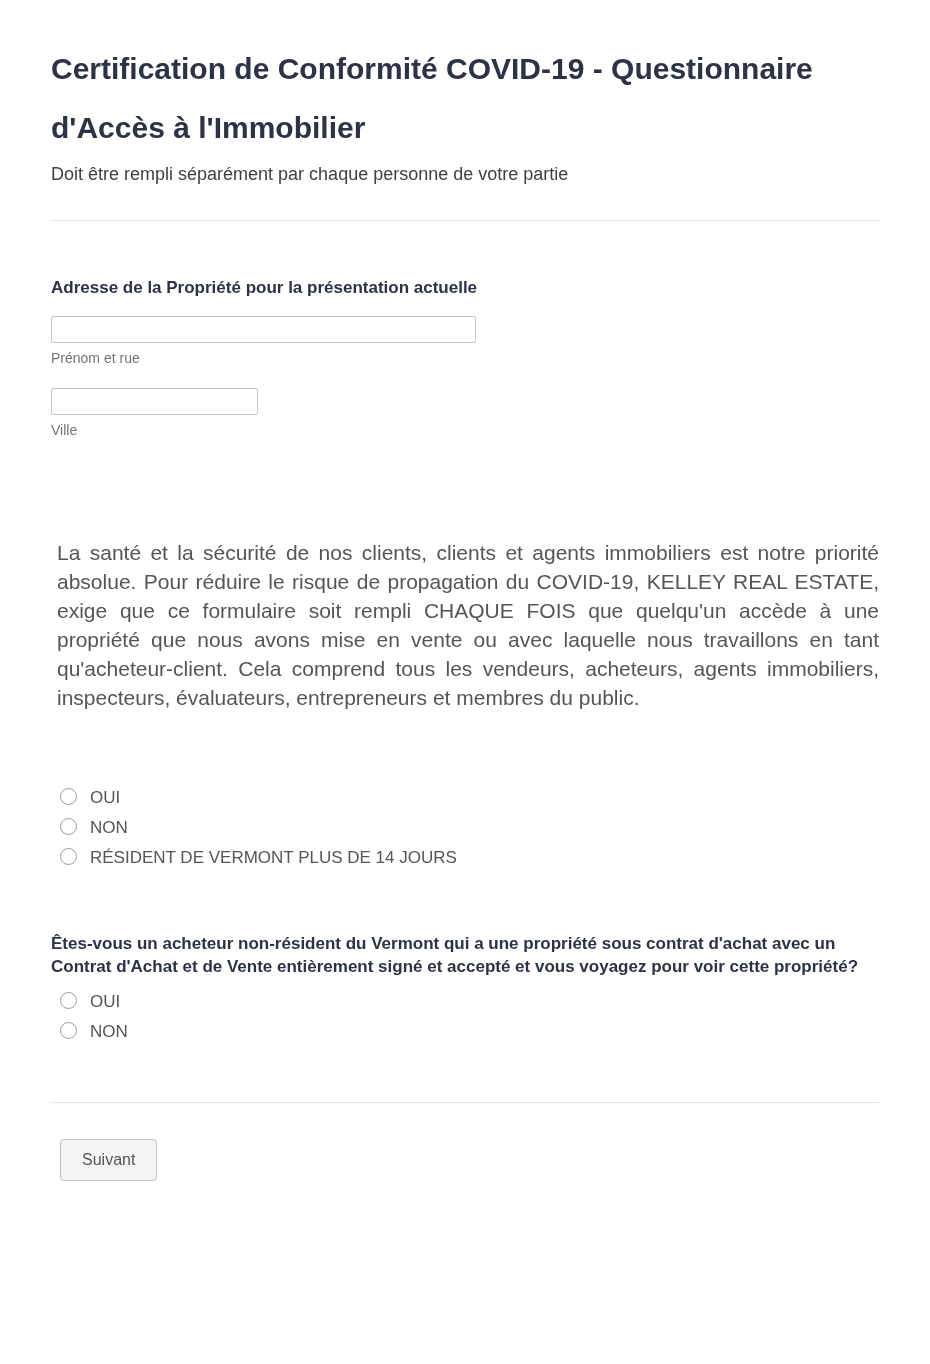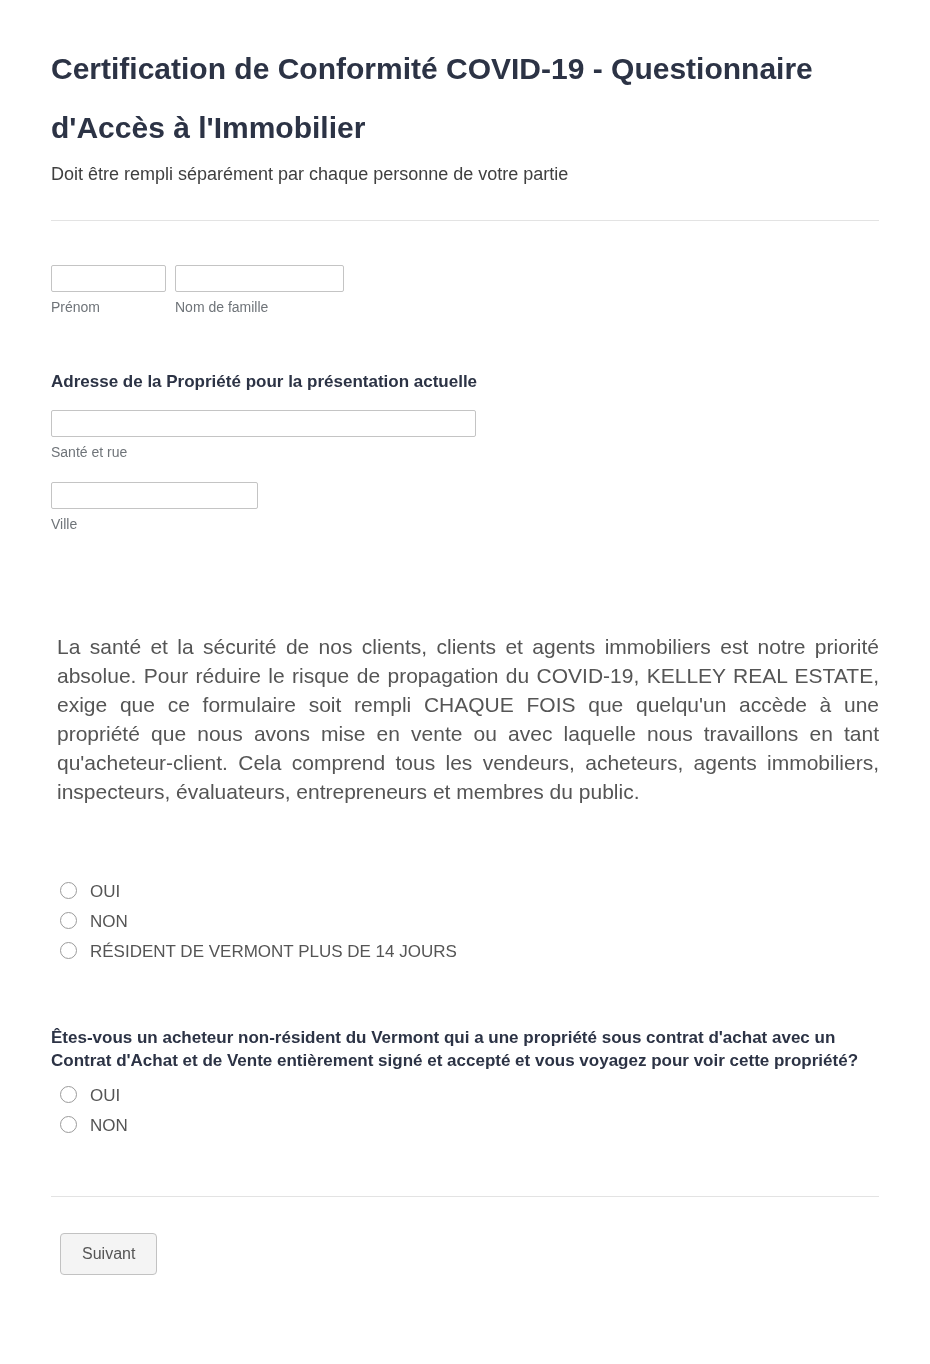"Prénom" div.name-row { html: <div> <div> <input> <div>Prénom</div> </div> <div> <input> <div>Nom de famille</div> </div> </div> -> none }
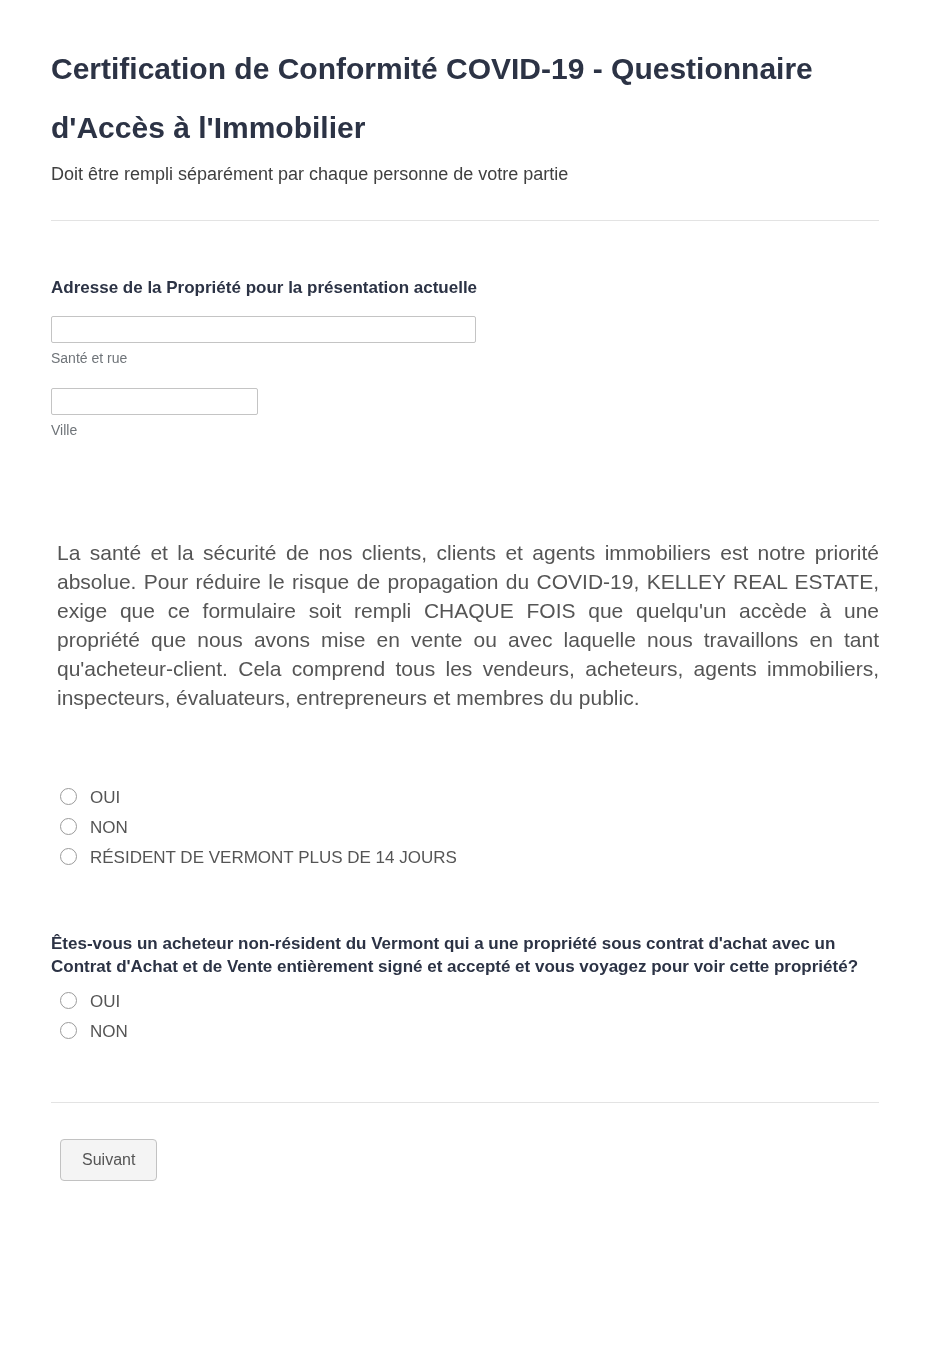"Santé et rue" div.sublabel { text: Santé -> Prénom }
